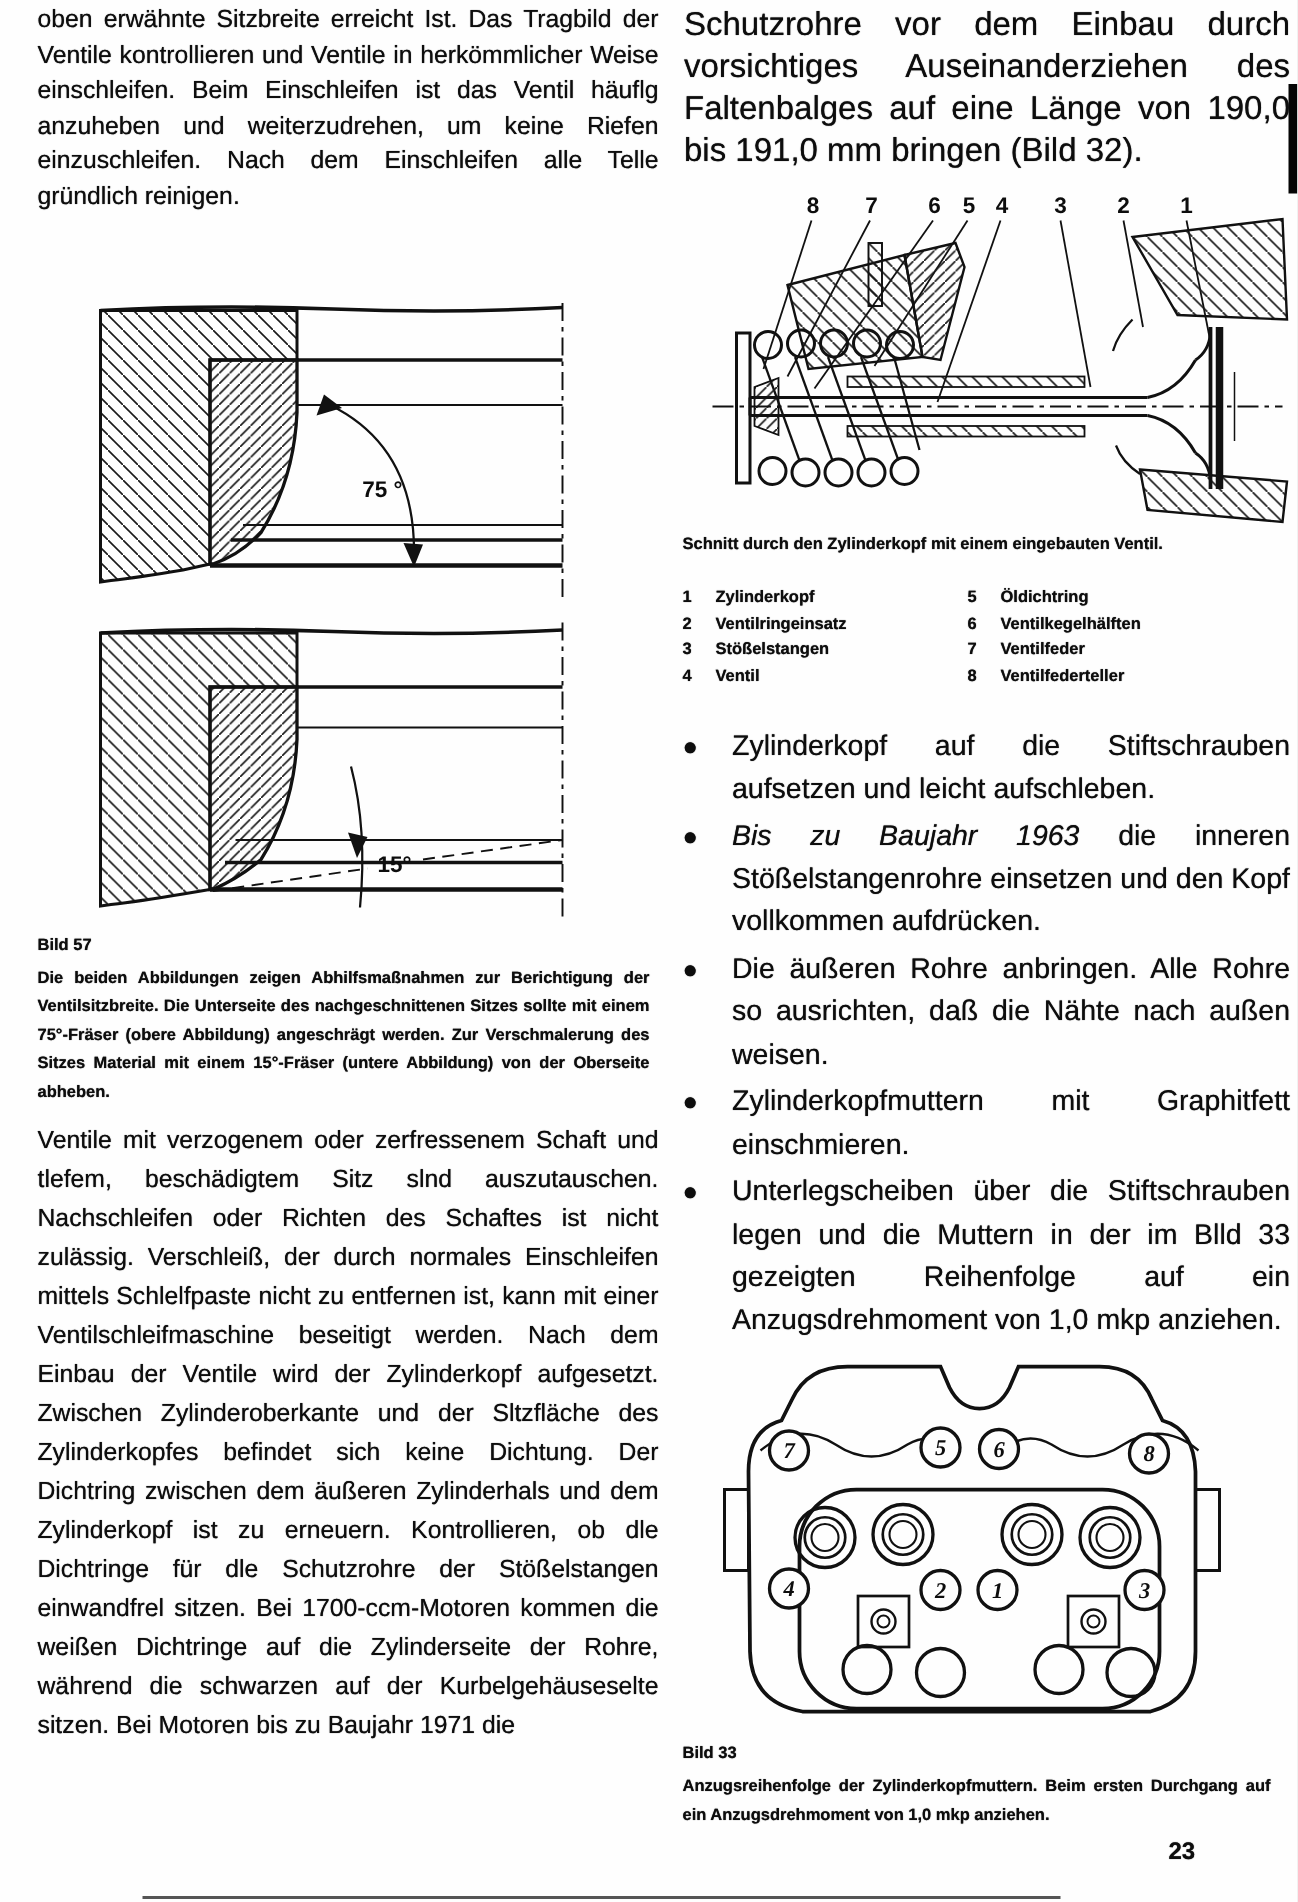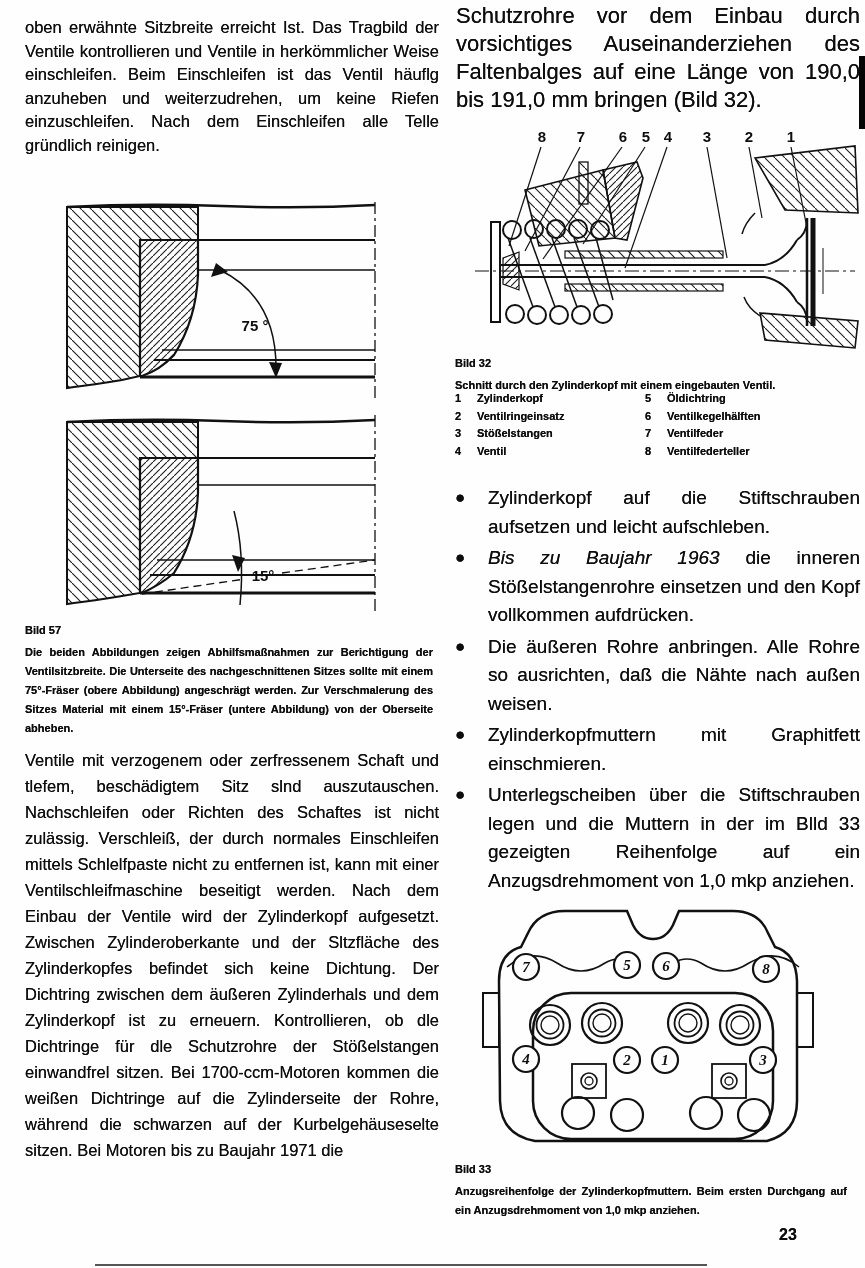"oben erwähnte Sitzbreite erreicht Ist." #para-left-top { top: 16px -> 2px }
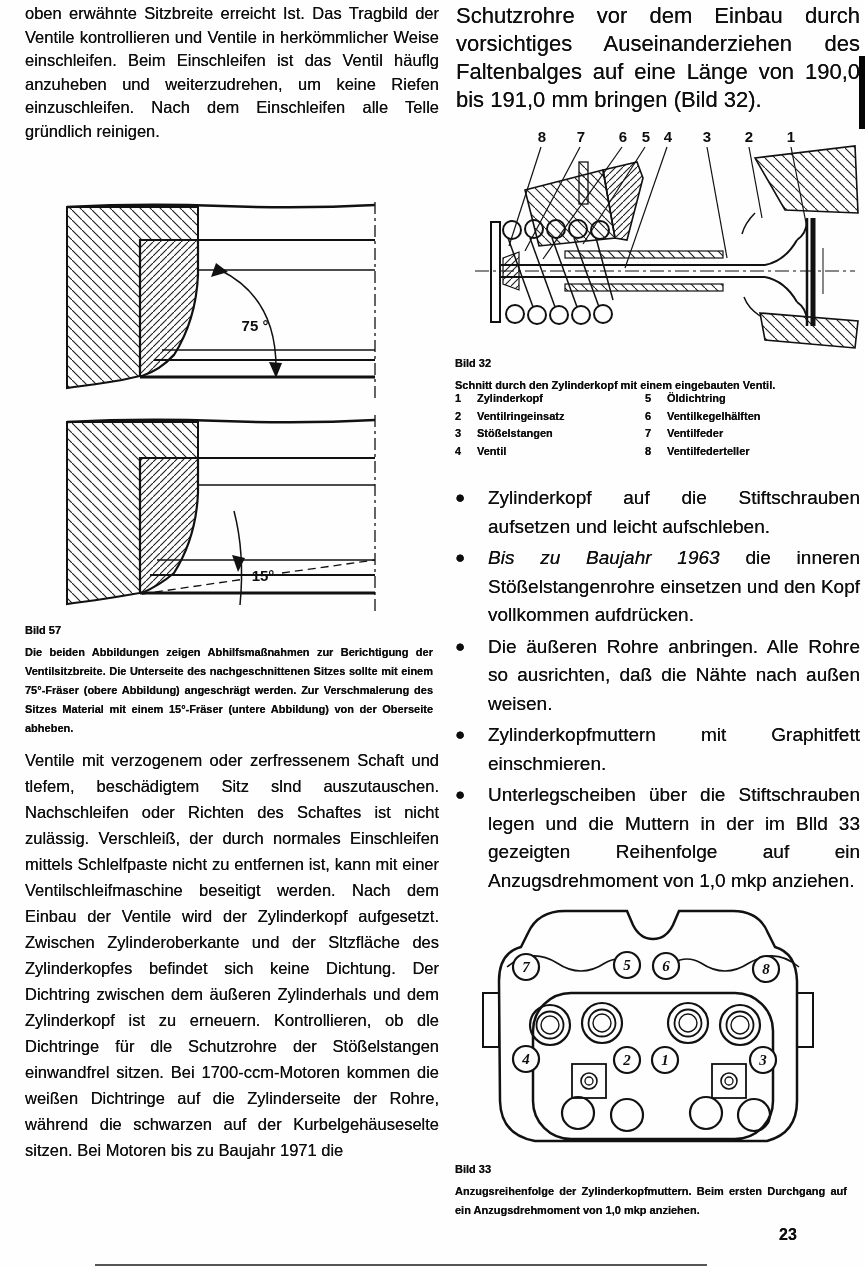"Bild 32" span.cap-title { html: <span>Bild 32</span> -> none }
